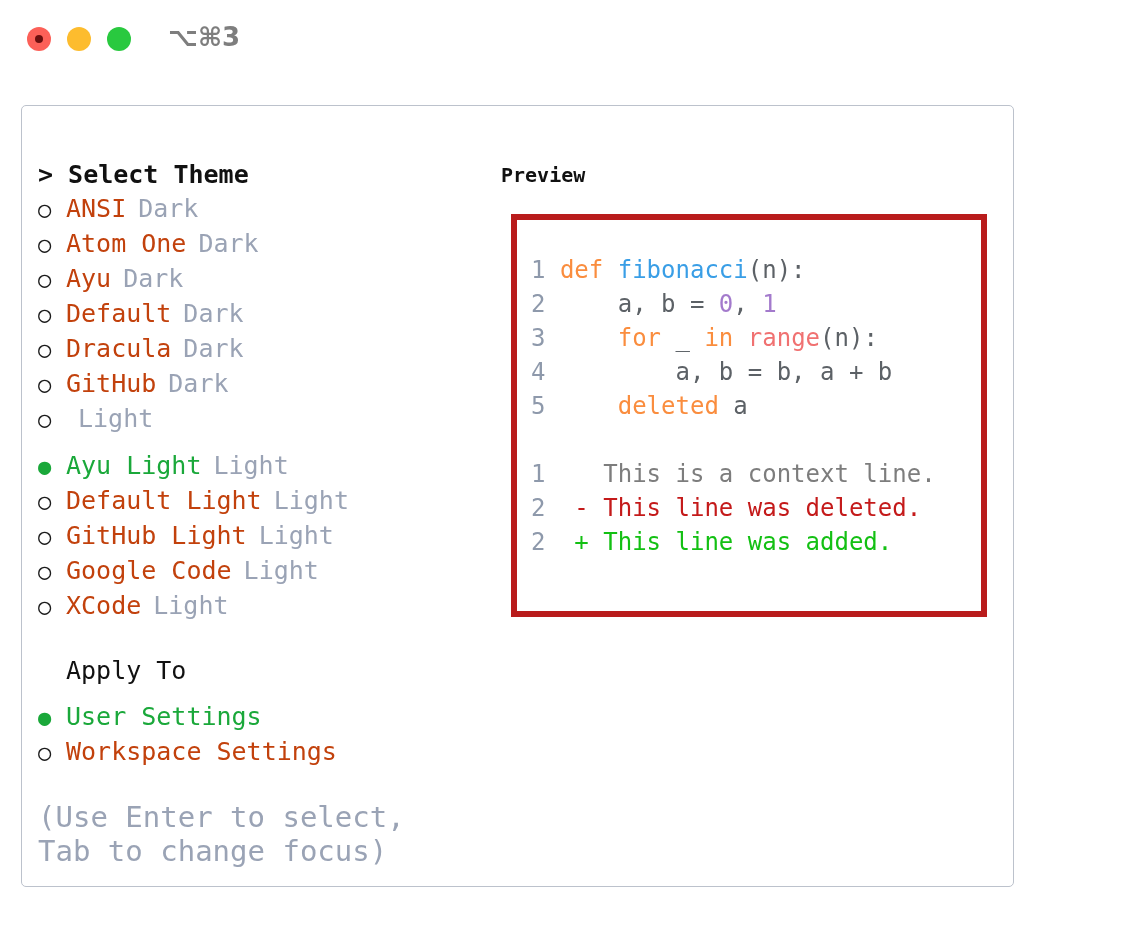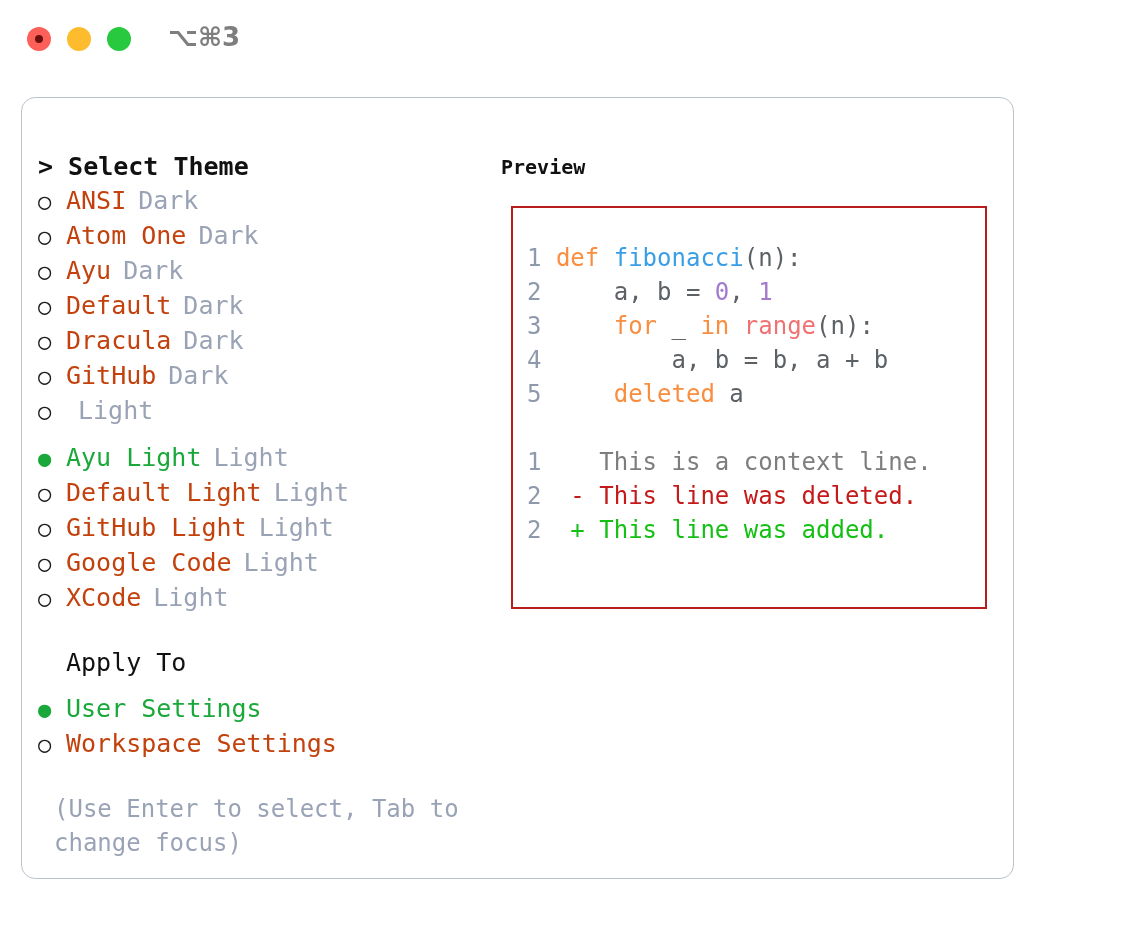"> Select Theme" #panel { border-radius: 14px -> 5px; top: 97px -> 105px }
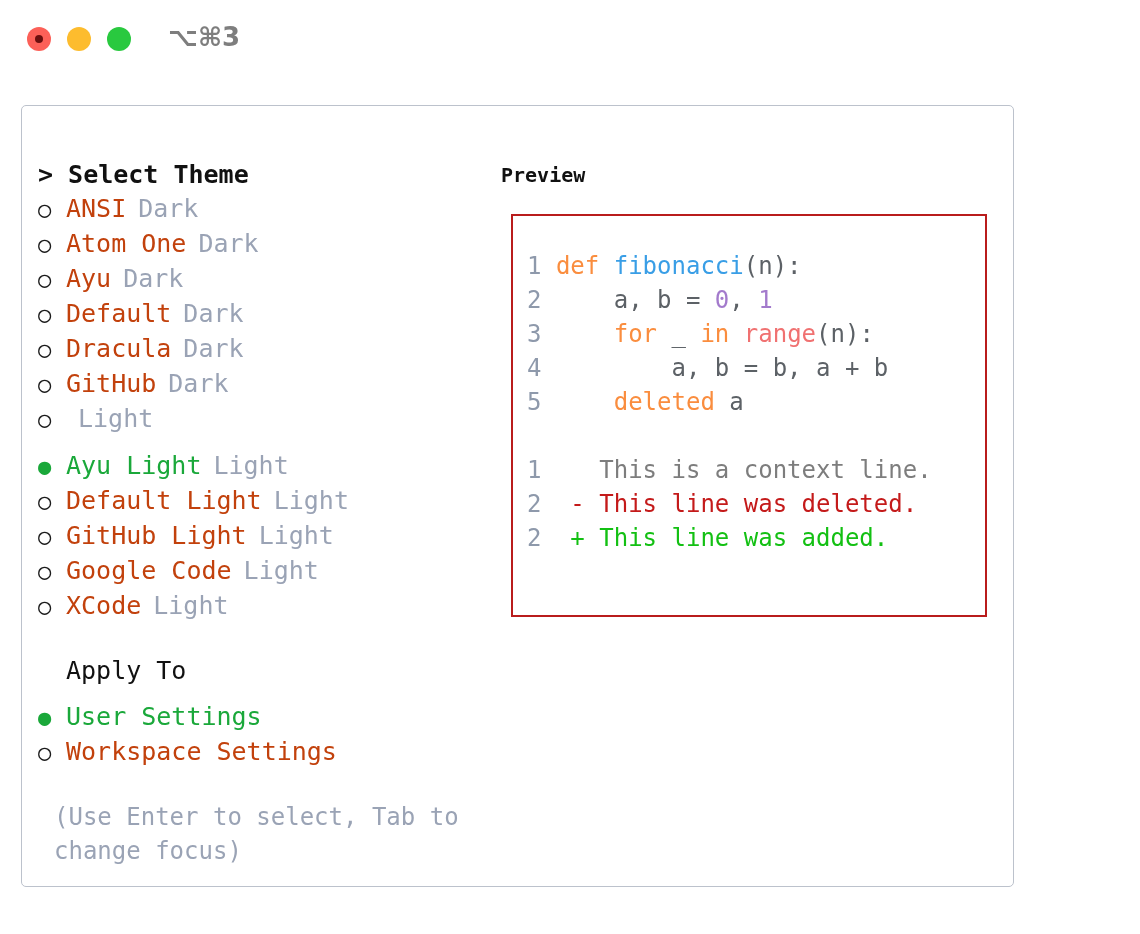"1 def fibonacci(n):" #preview-box { border: 2px solid #b91c1c -> 6px solid #b91c1c }
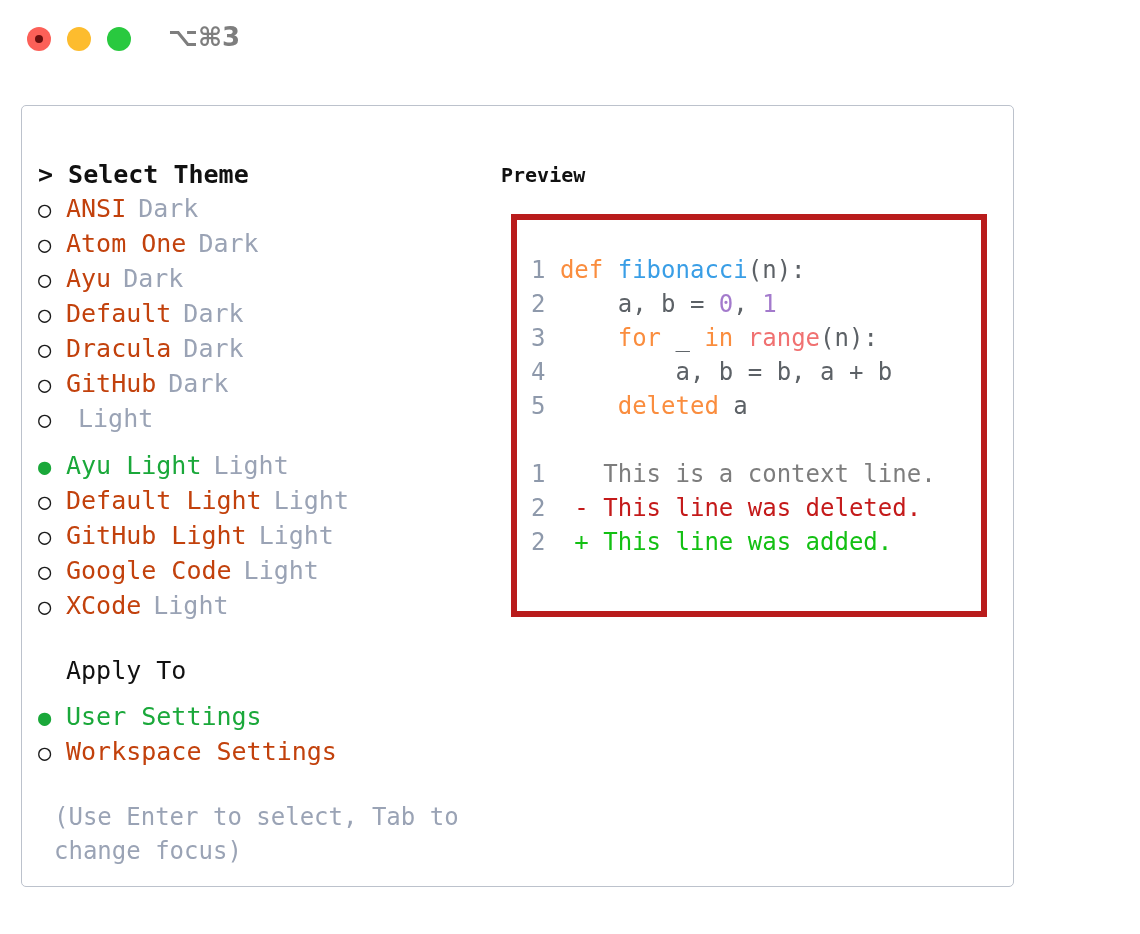"(Use Enter to select, Tab" #hint { font-size: 24px -> 29px; margin-left: 16px -> none }
